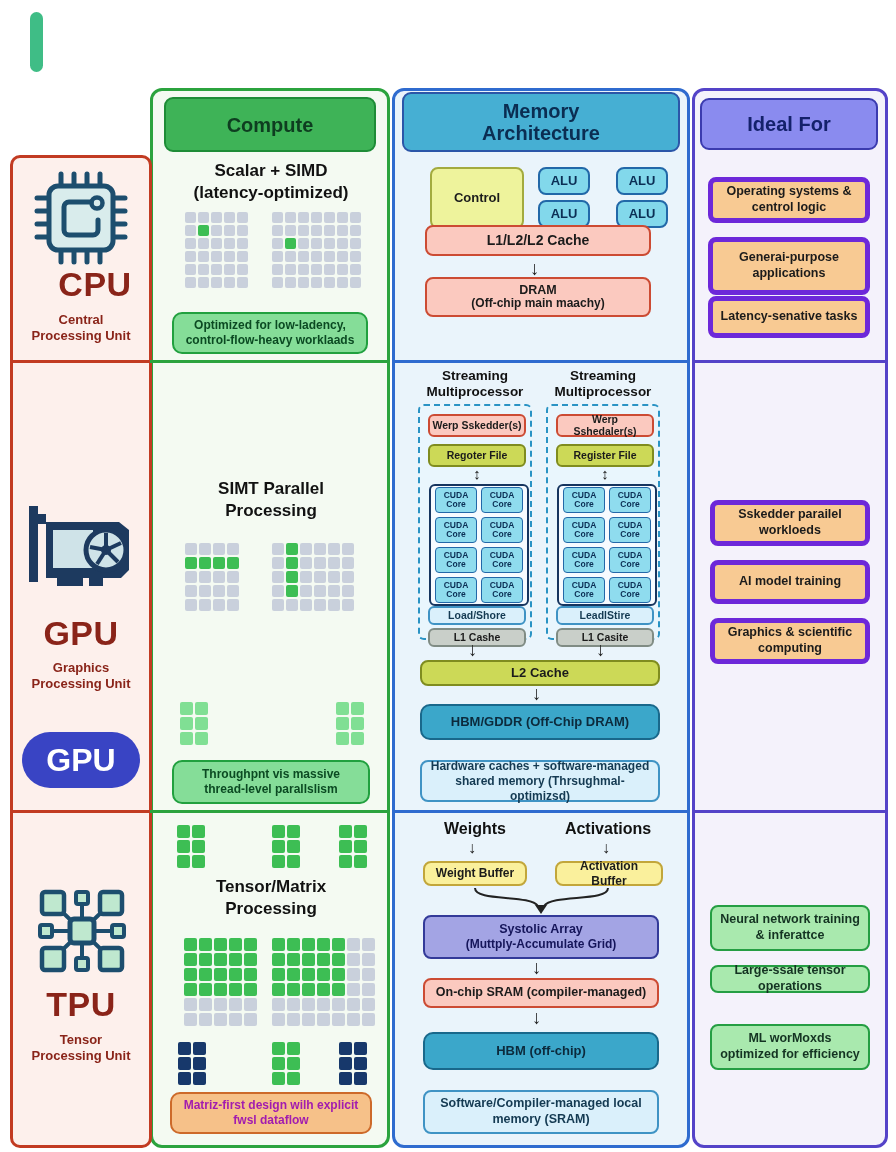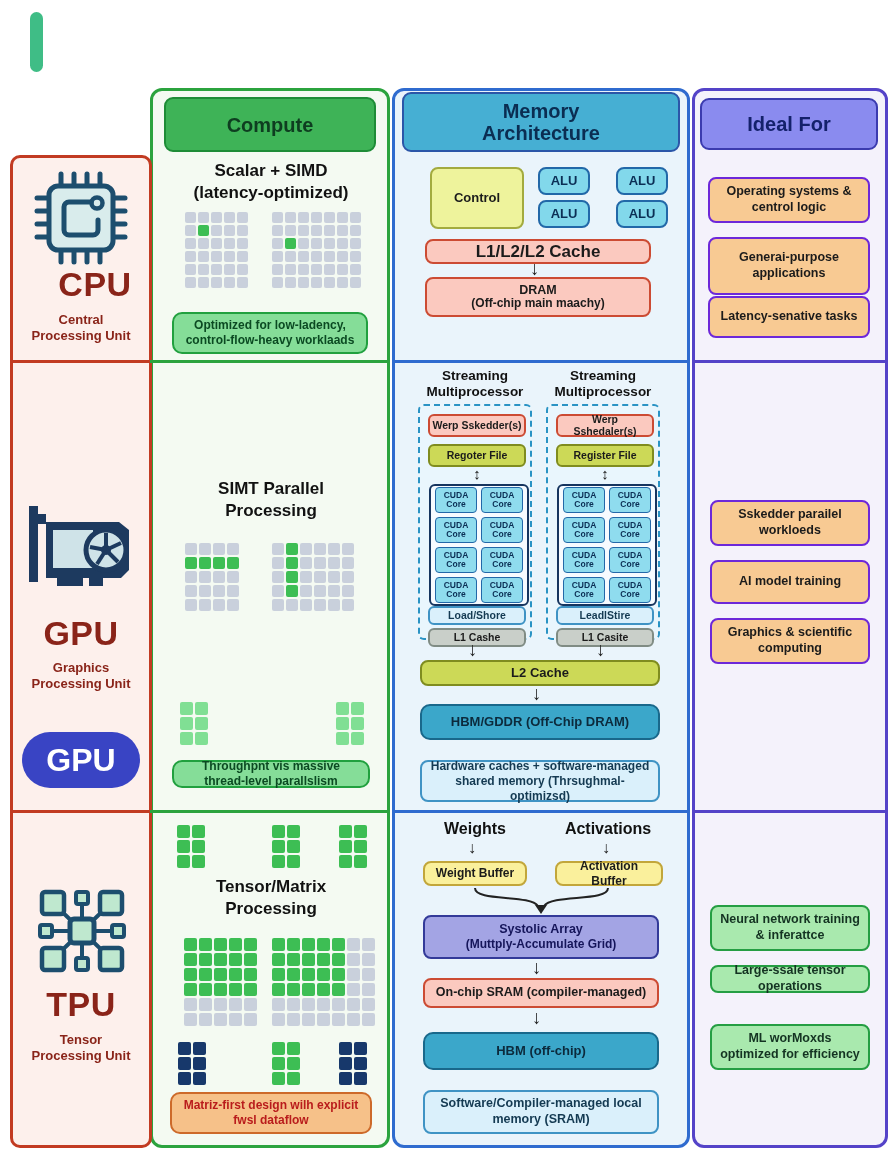"Operating systems & centrol logic" .orangebox { border: 2px solid #6d28d9 -> 5px solid #6d28d9 }
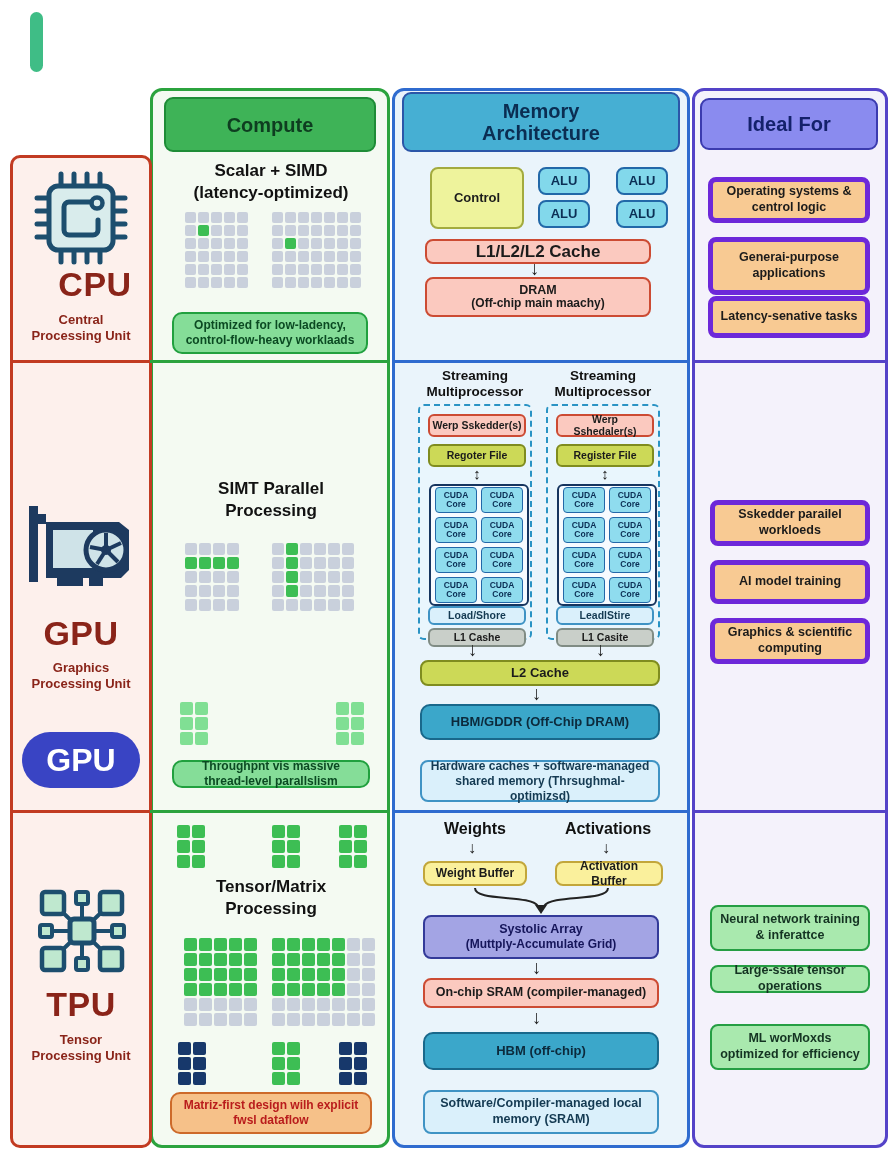"L1/L2/L2 Cache" div.box { font-size: 17px -> 14px; height: 25px -> 31px; top: 239px -> 225px }
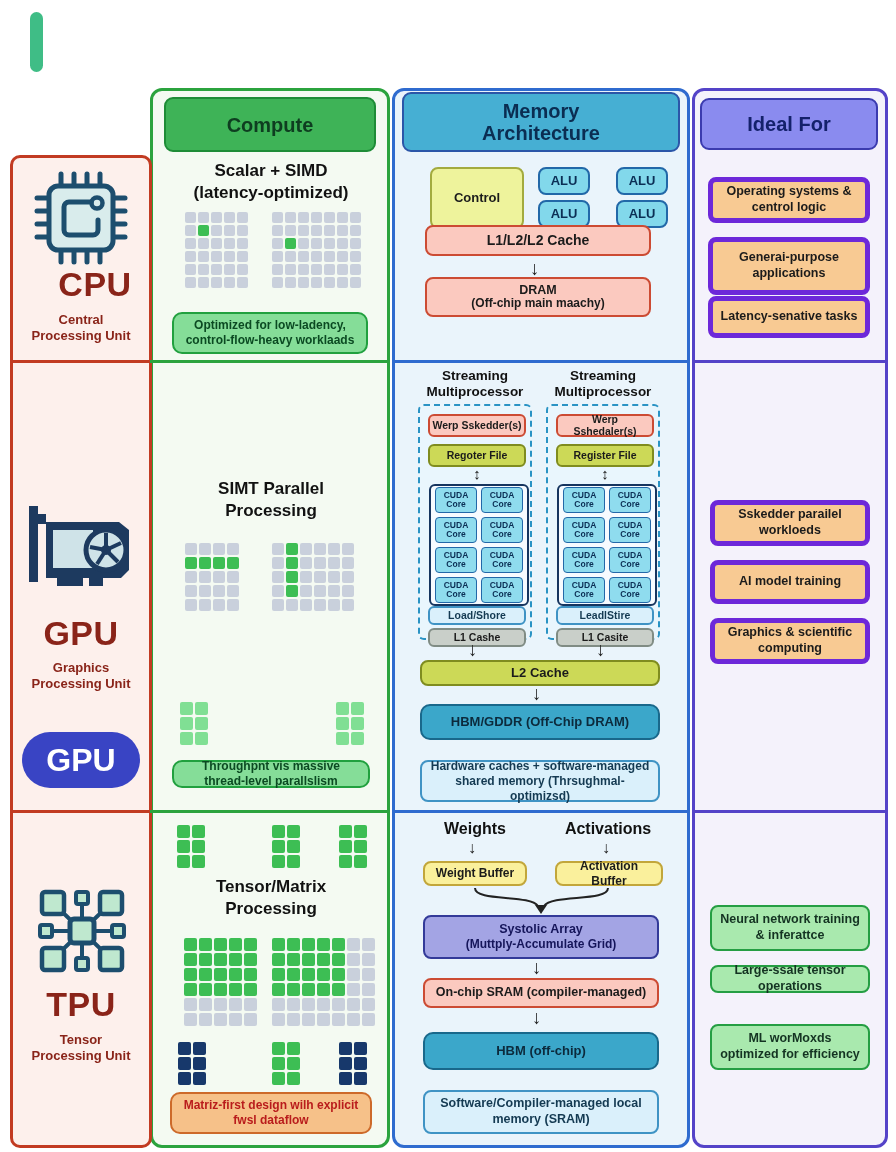"Throughpnt vis massive thread-level" div.box { height: 28px -> 44px }
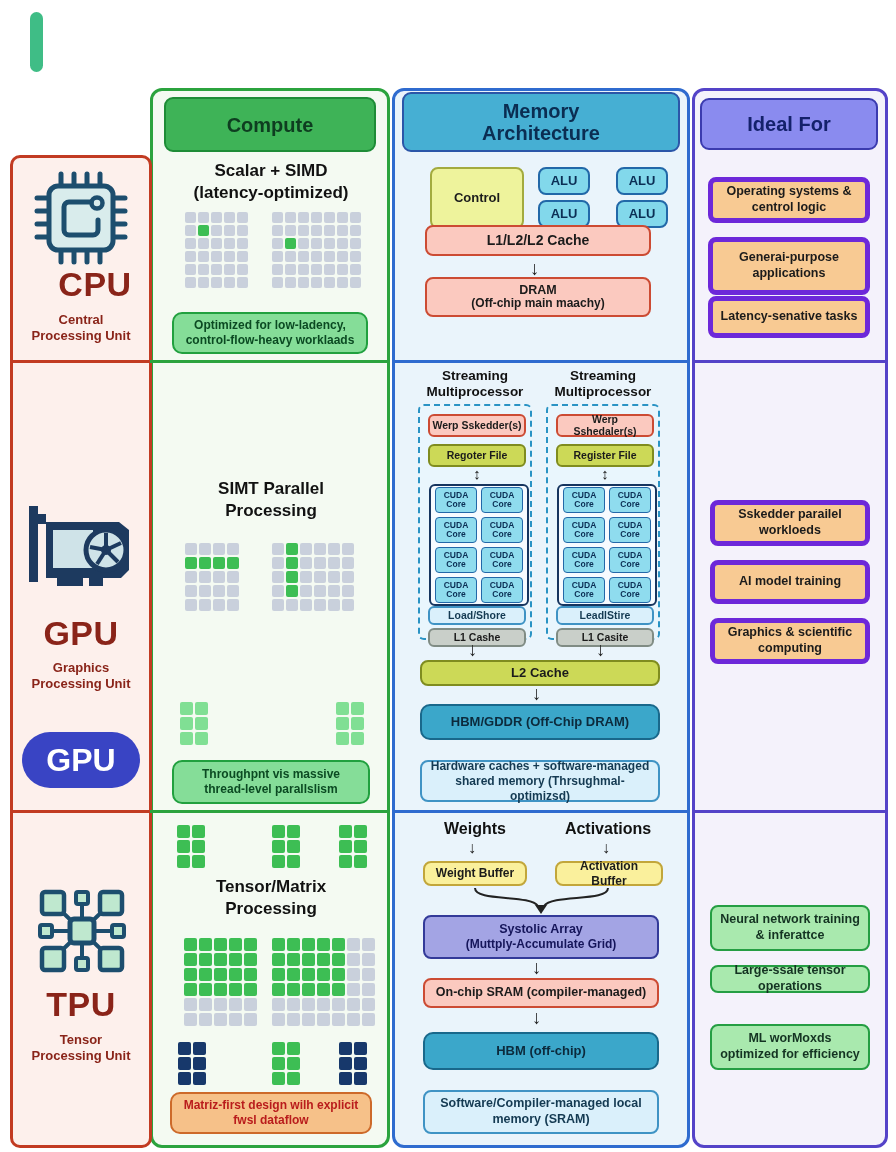"Matriz-first design wilh explicit fwsl" .orangenote { color: #b91c1c -> #a21caf }
